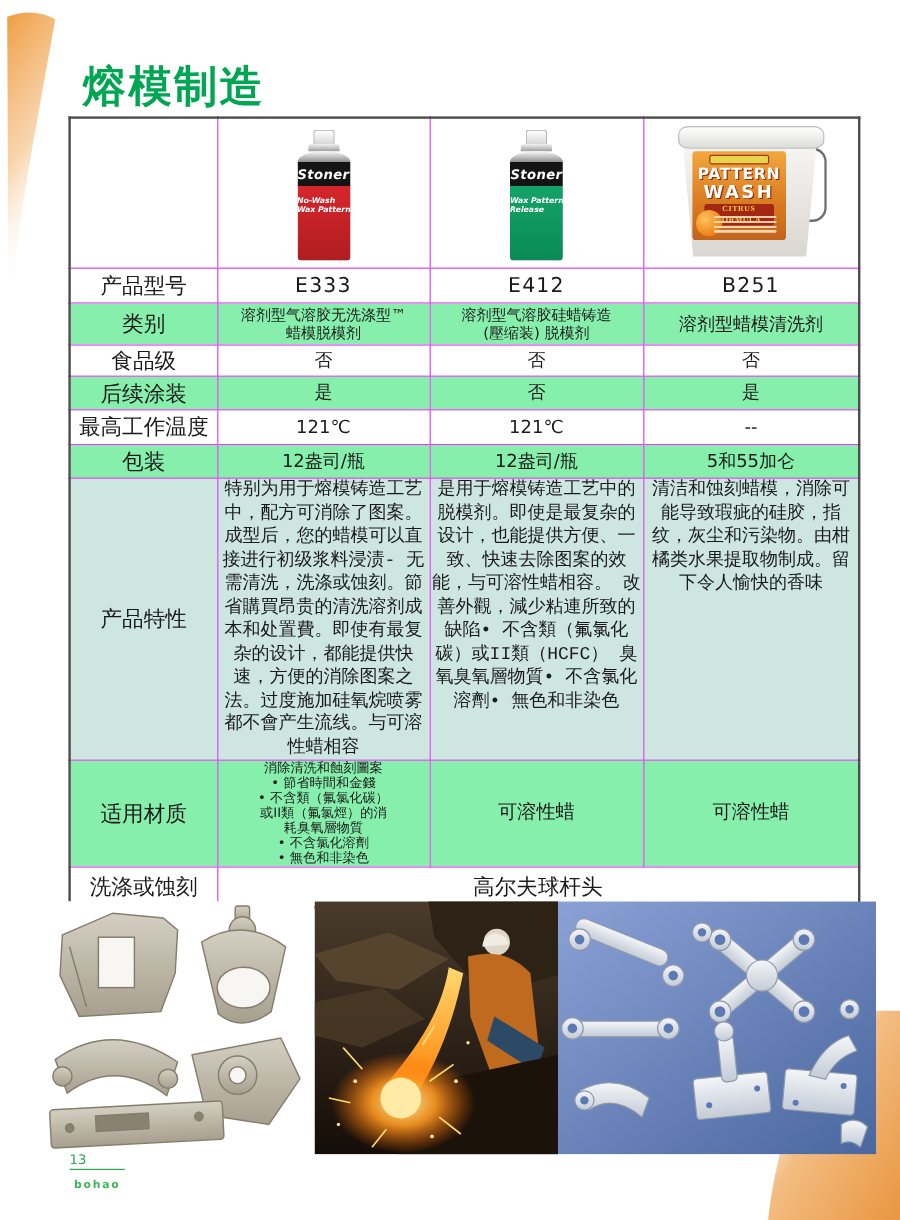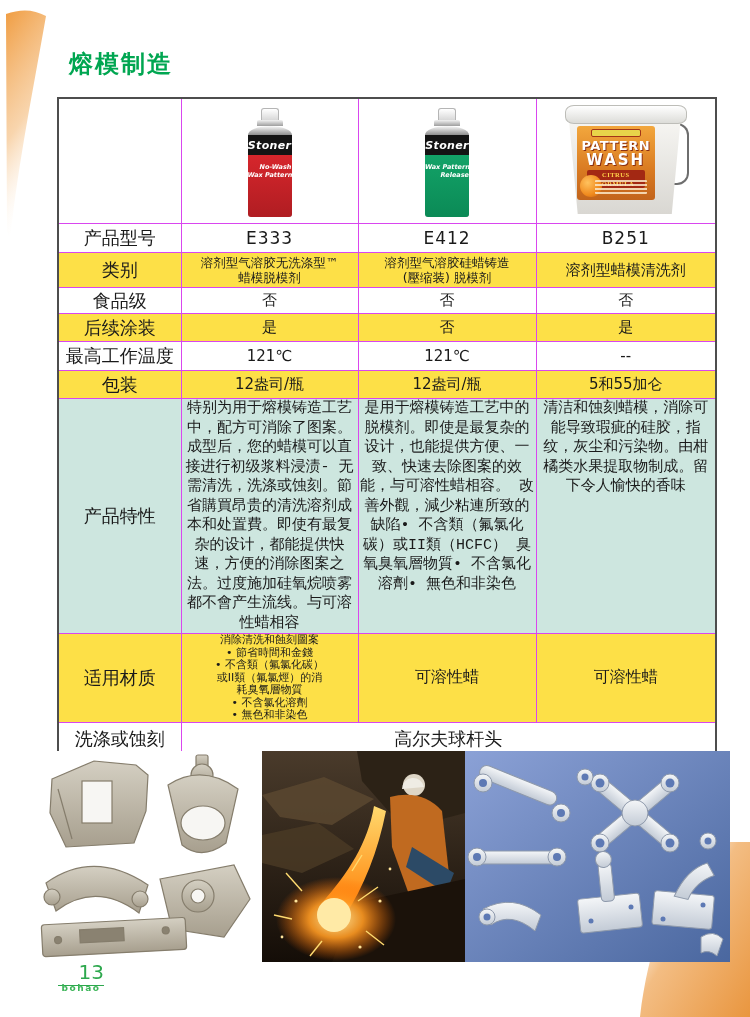"熔模制造" .title { font-size: 24px -> 36px }
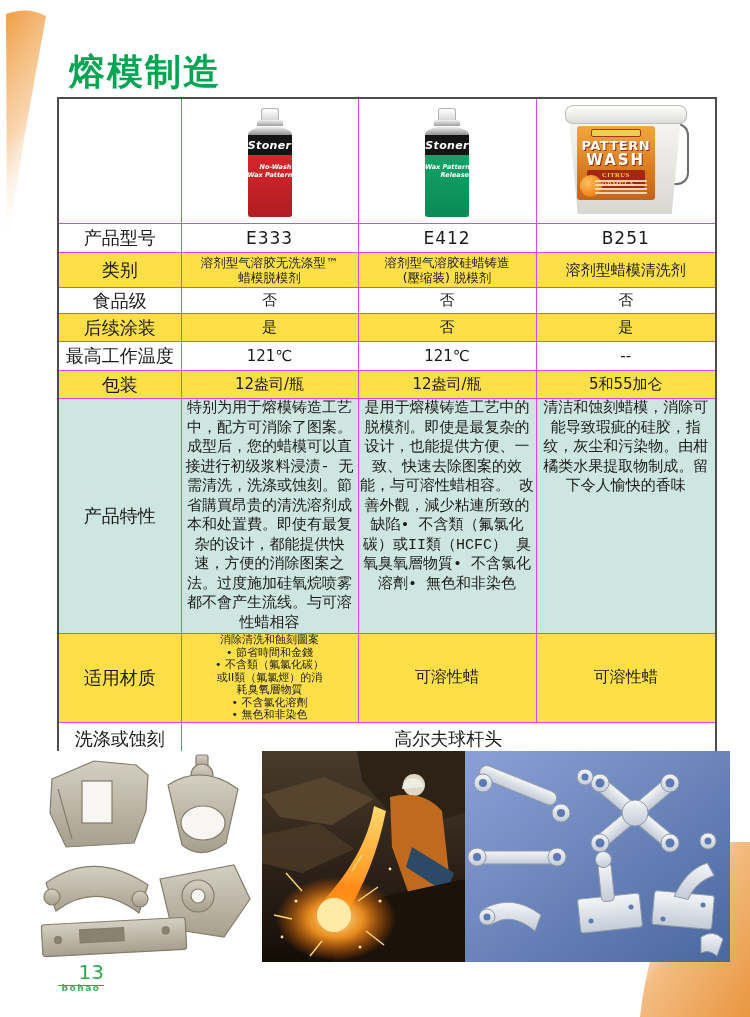"No-Wash" .can .l1,.can .l2 { text-align: right -> left }
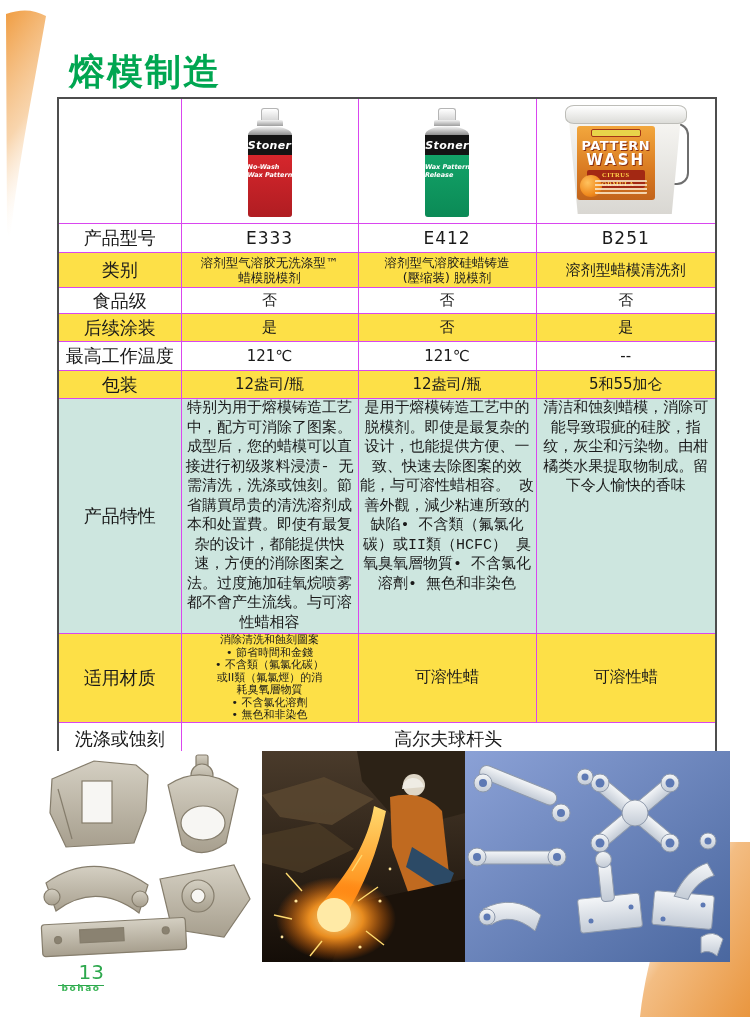"类别" .purple { background: #fde047 -> #86efac }
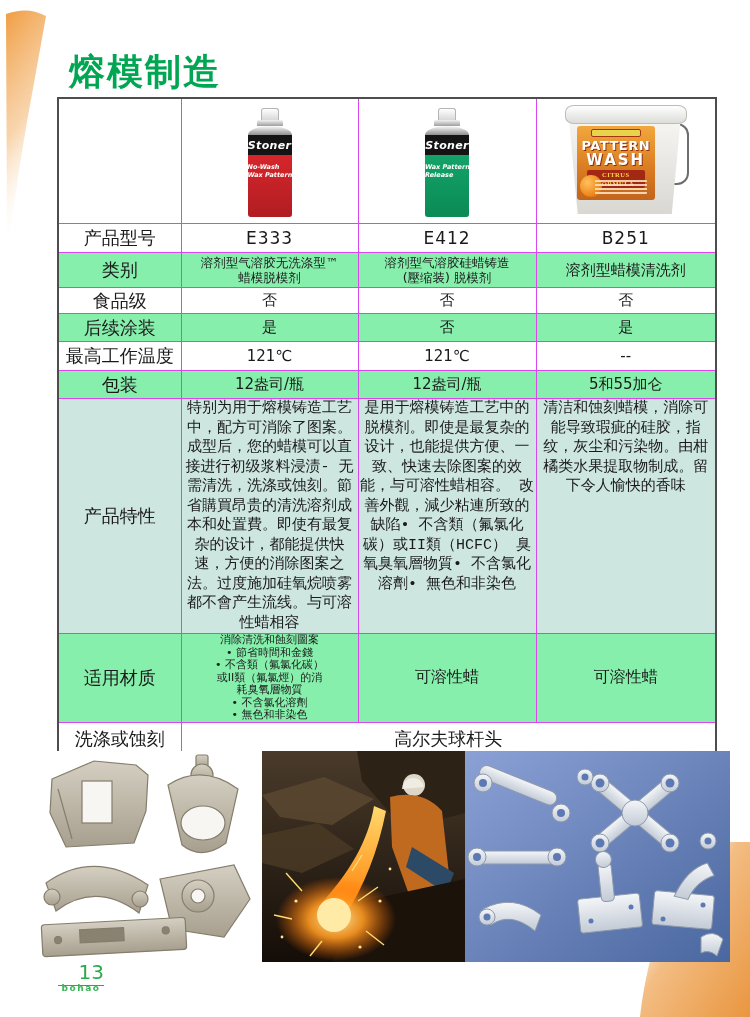"13" .pagenum { font-size: 20px -> 11px; text-align: right -> left }
